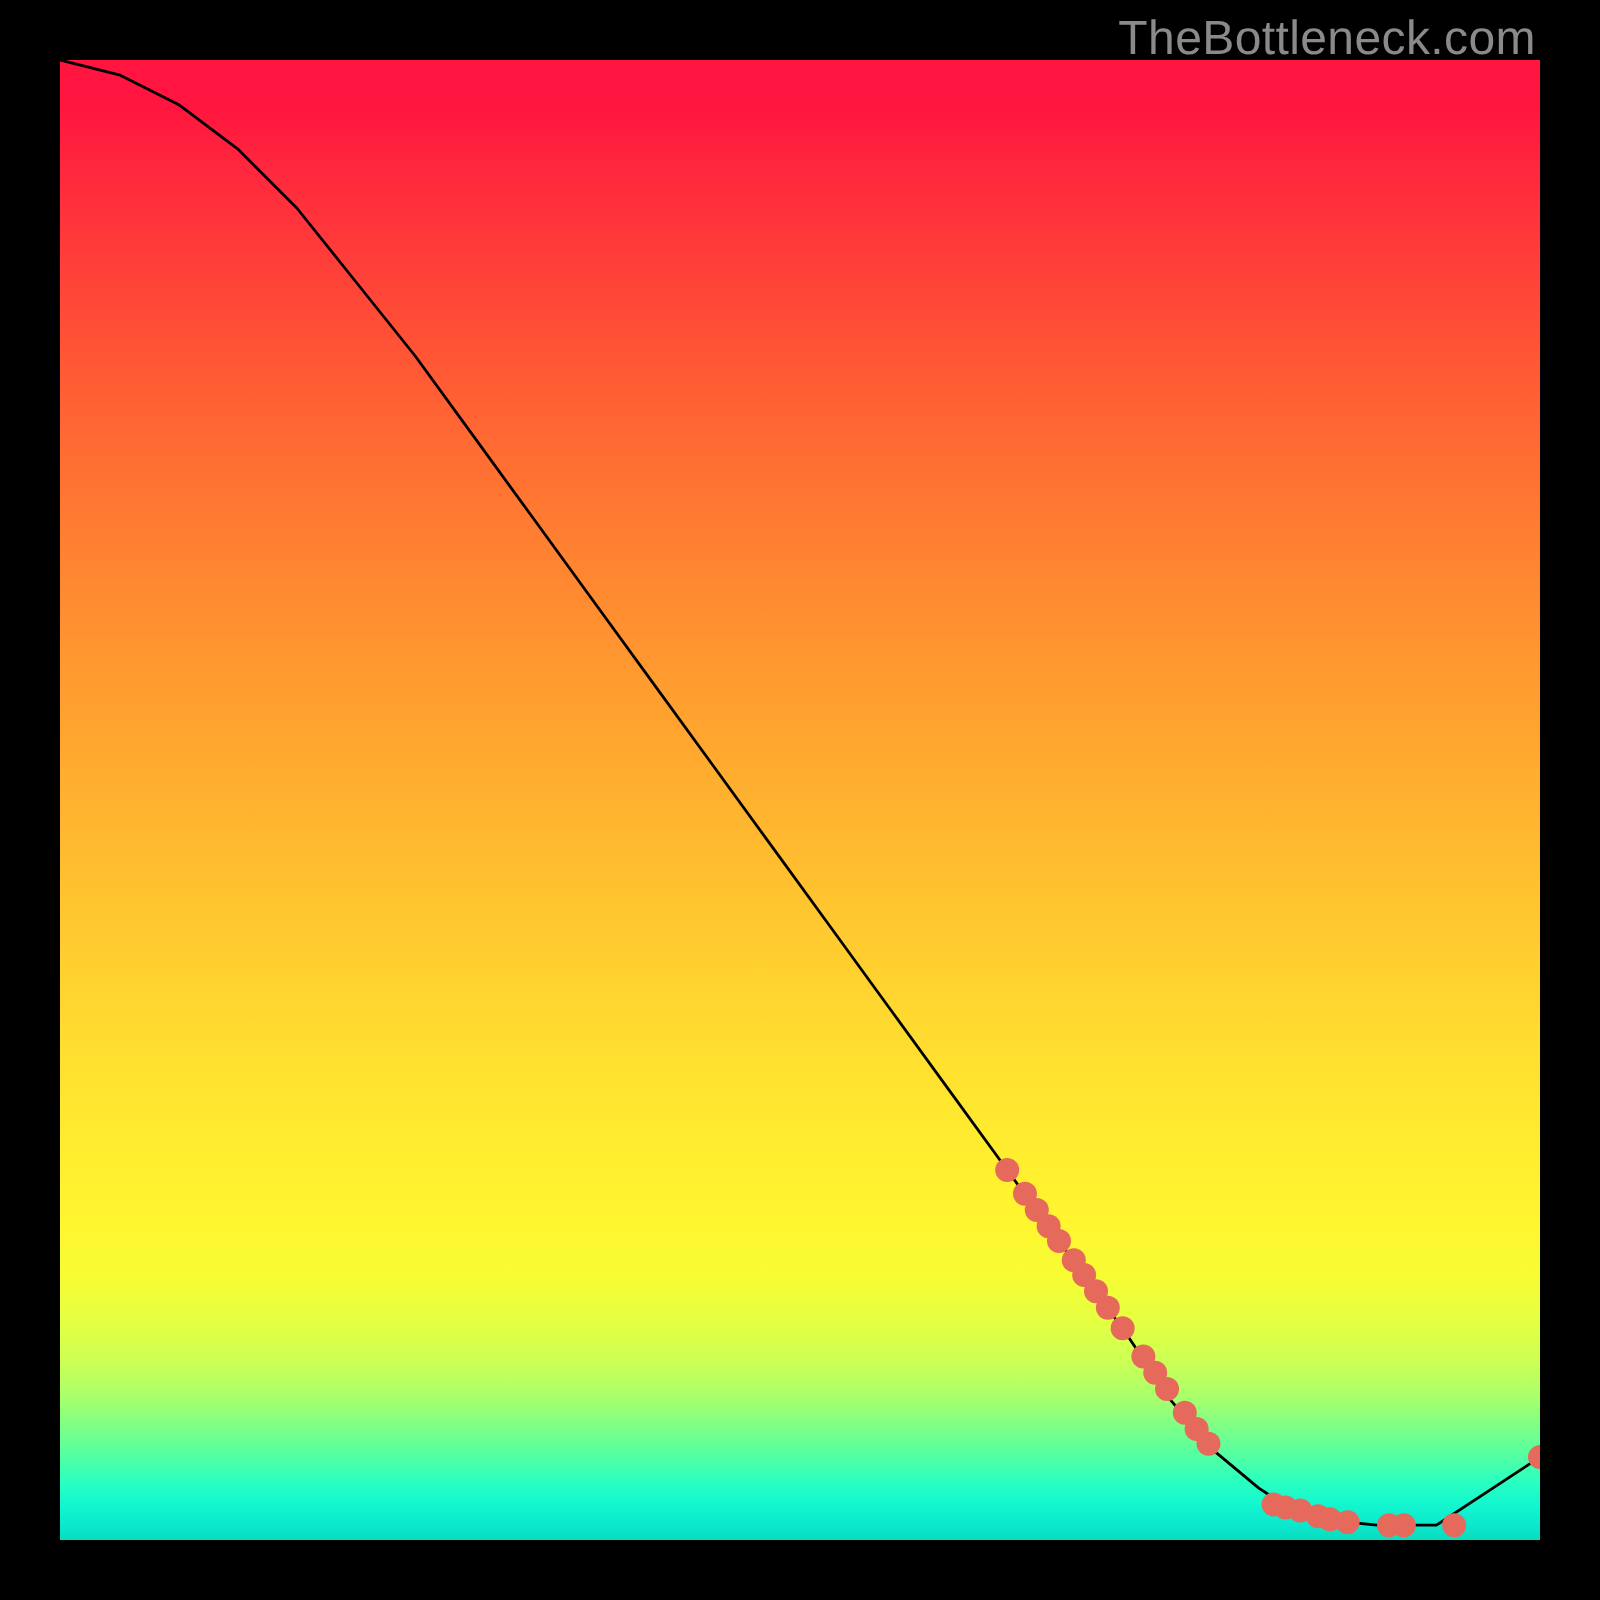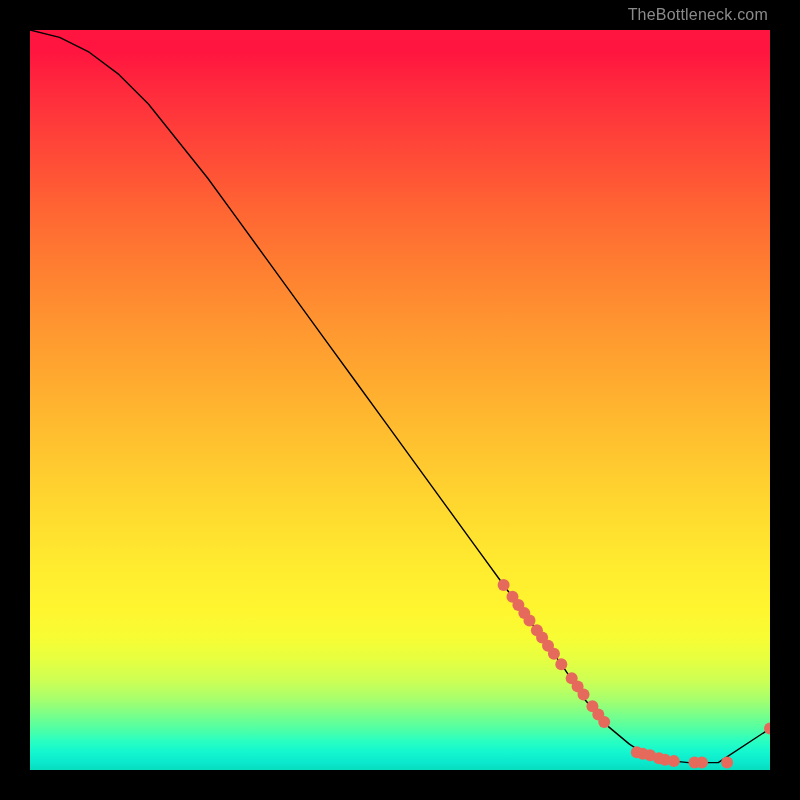"TheBottleneck.com" .watermark { font-size: 16px -> 24px }
